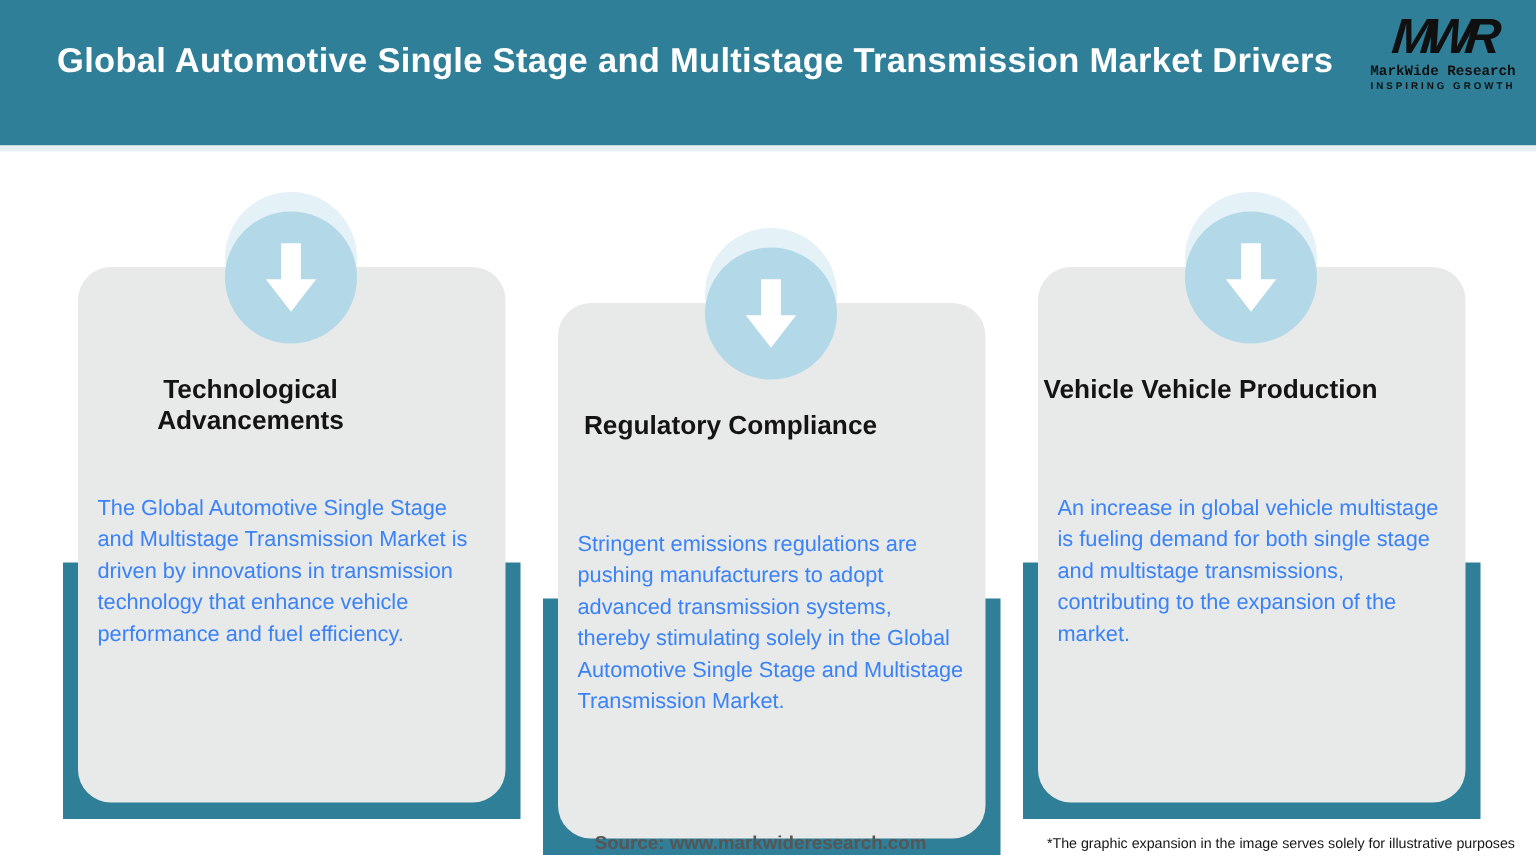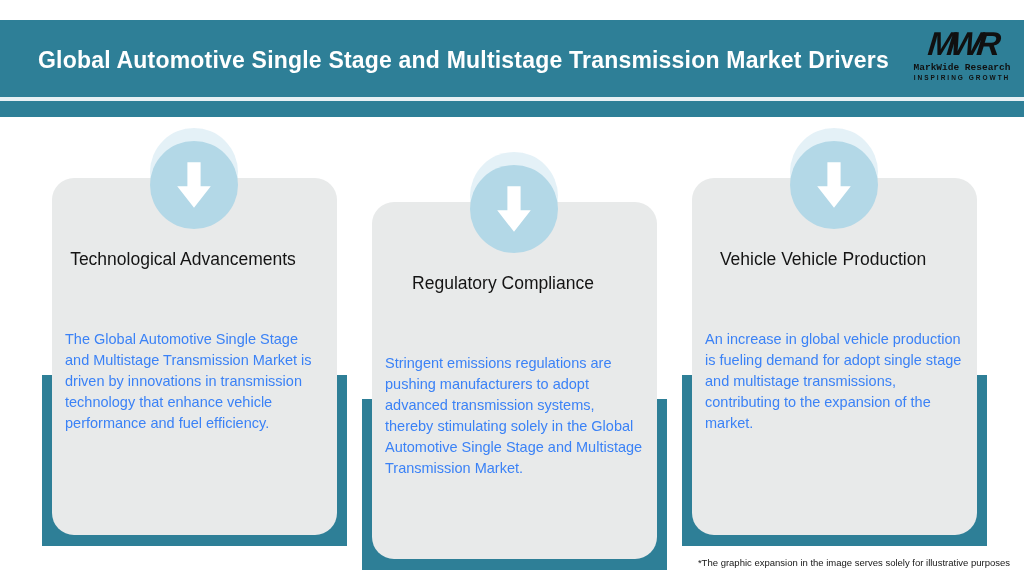"Global Automotive Single Stage and" .header { margin-top: 20px -> none }
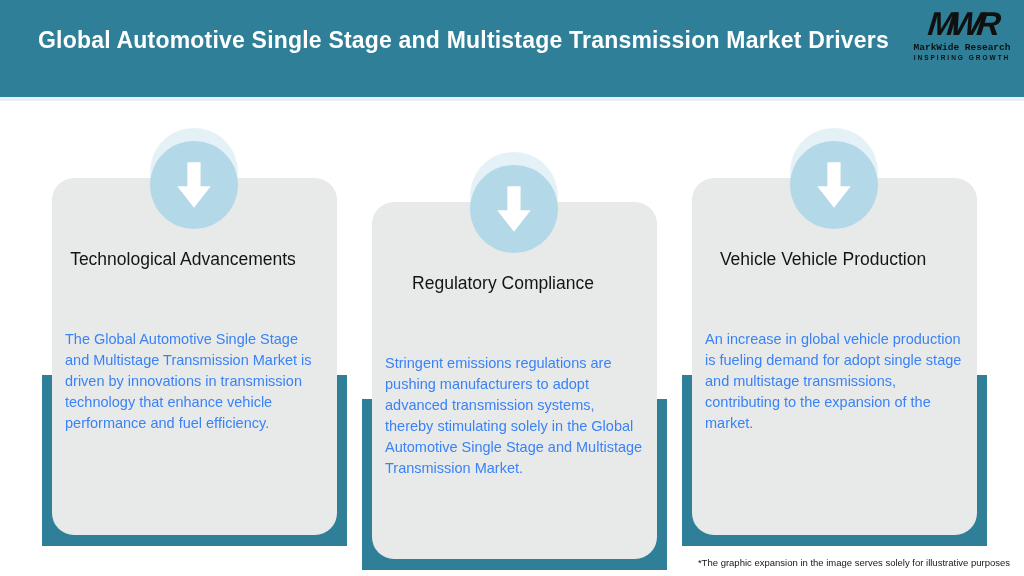"Technological Advancements" .card-title { font-weight: normal -> bold; left: 26px -> 10px }
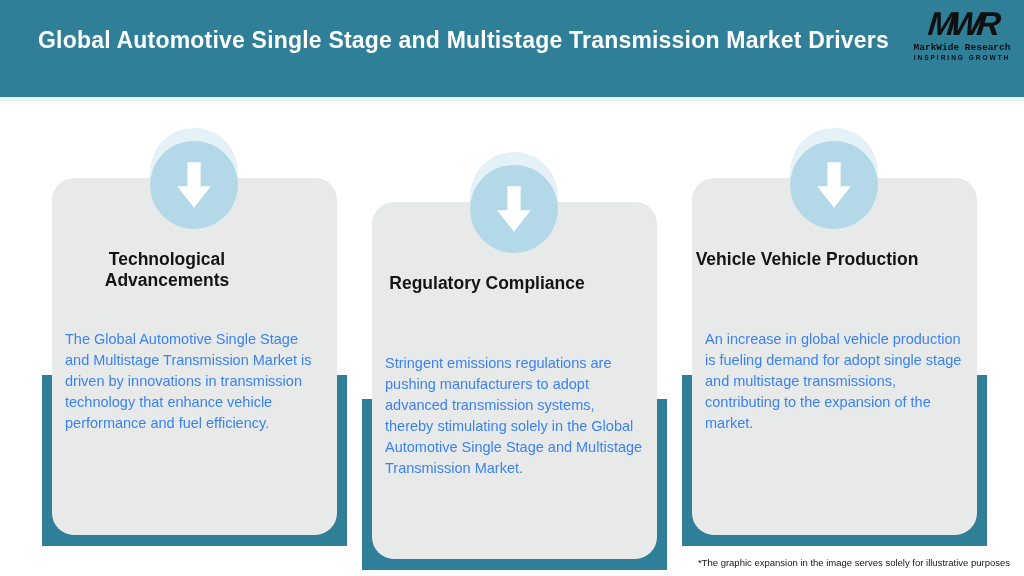"An increase in global vehicle" div.card-body { text: production is fueling demand for adopt -> multistage is fueling demand for both }
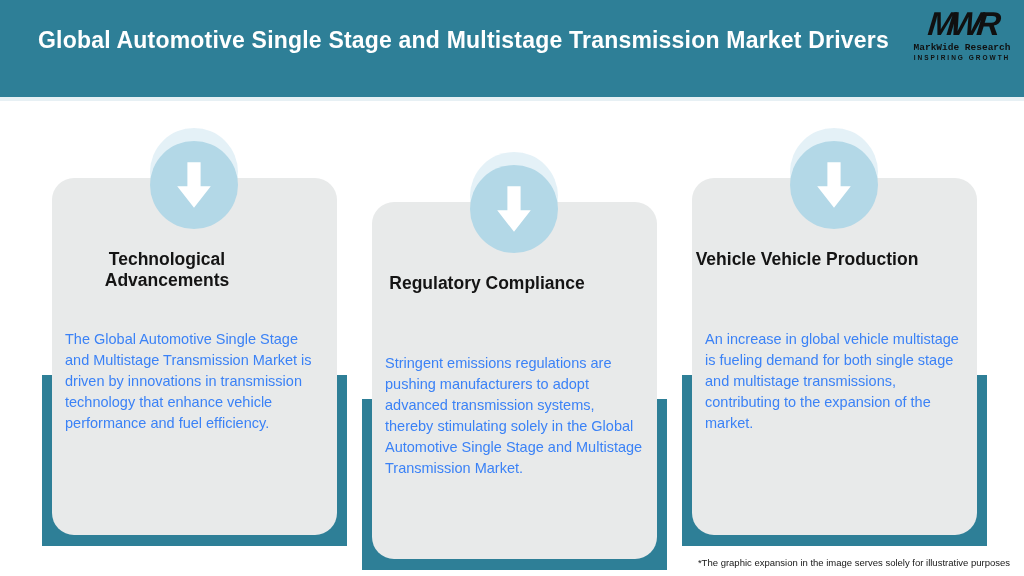"Source: www.markwideresearch.com" div.source-line { html: none -> <div>Source: www.markwideresearch.com</div> }
